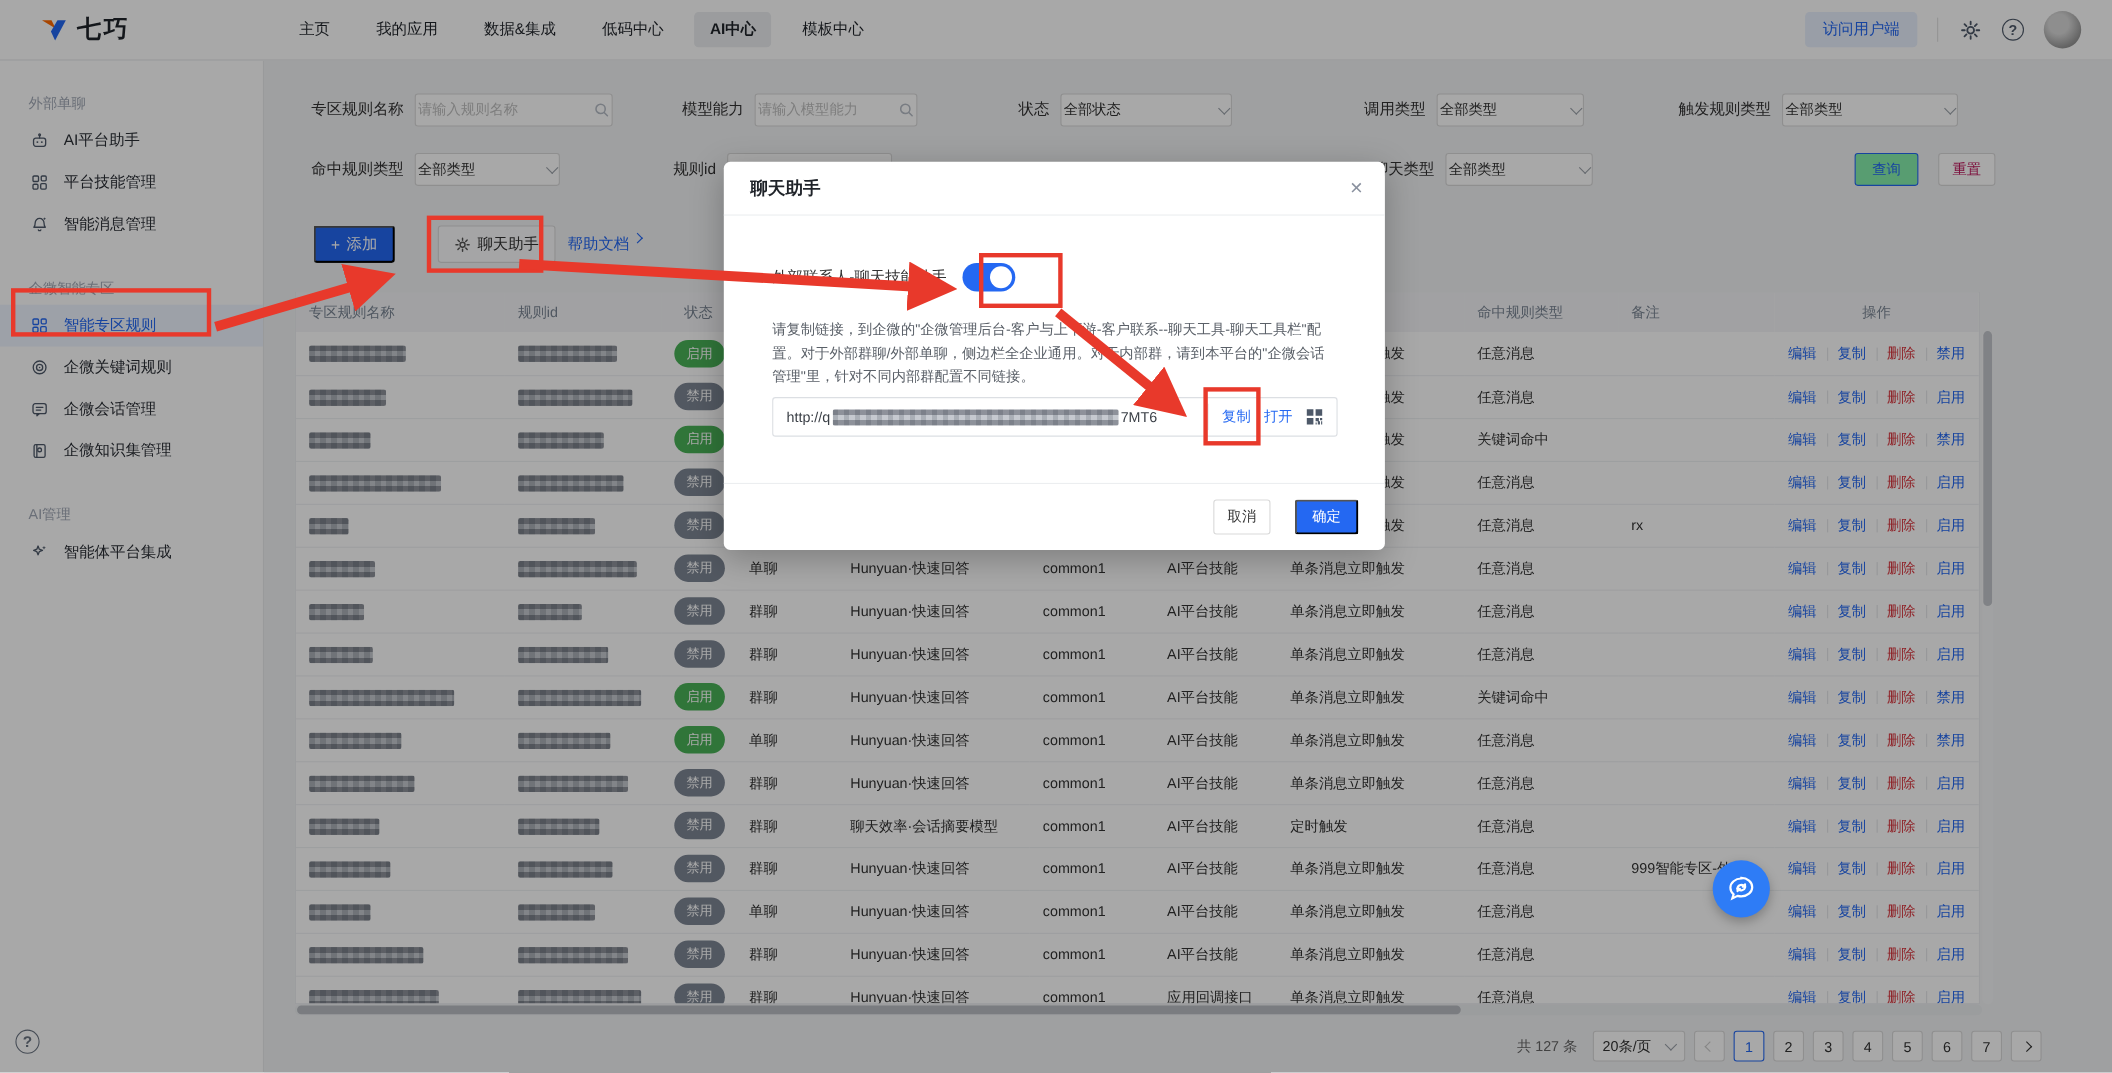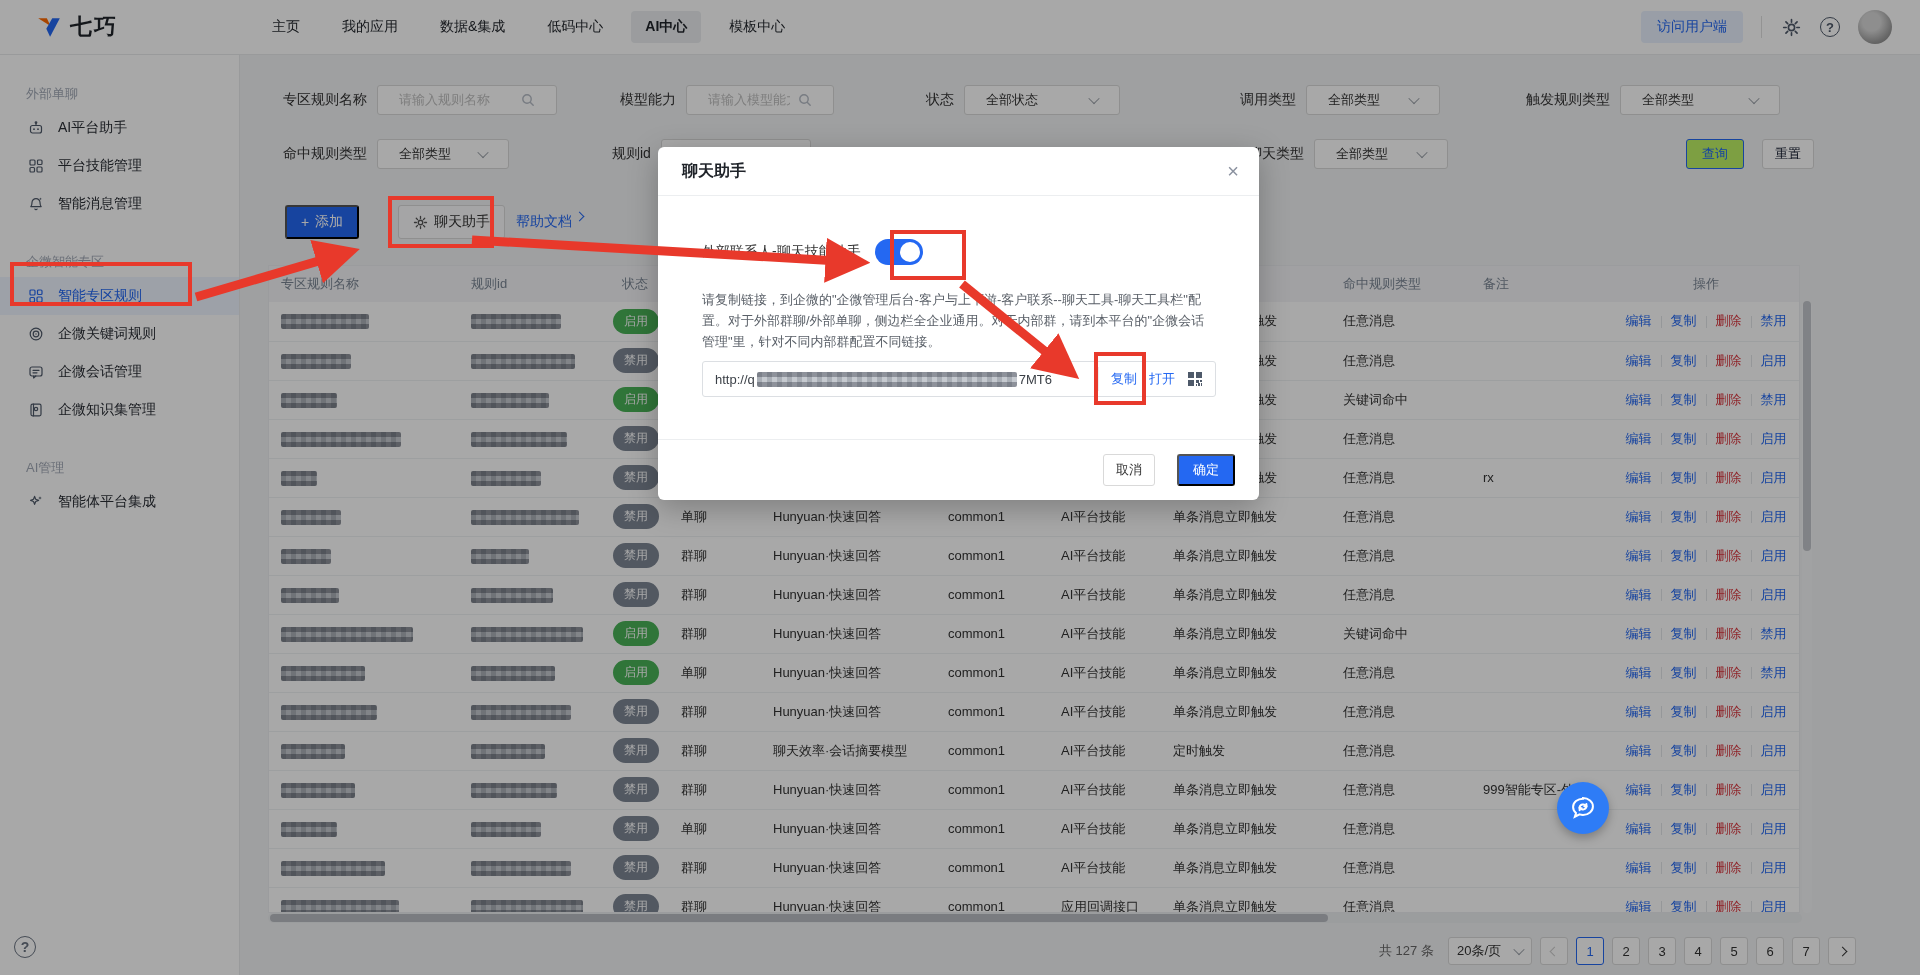"请输入规则名称" .f-control { padding: 0 21px -> 0 2px }
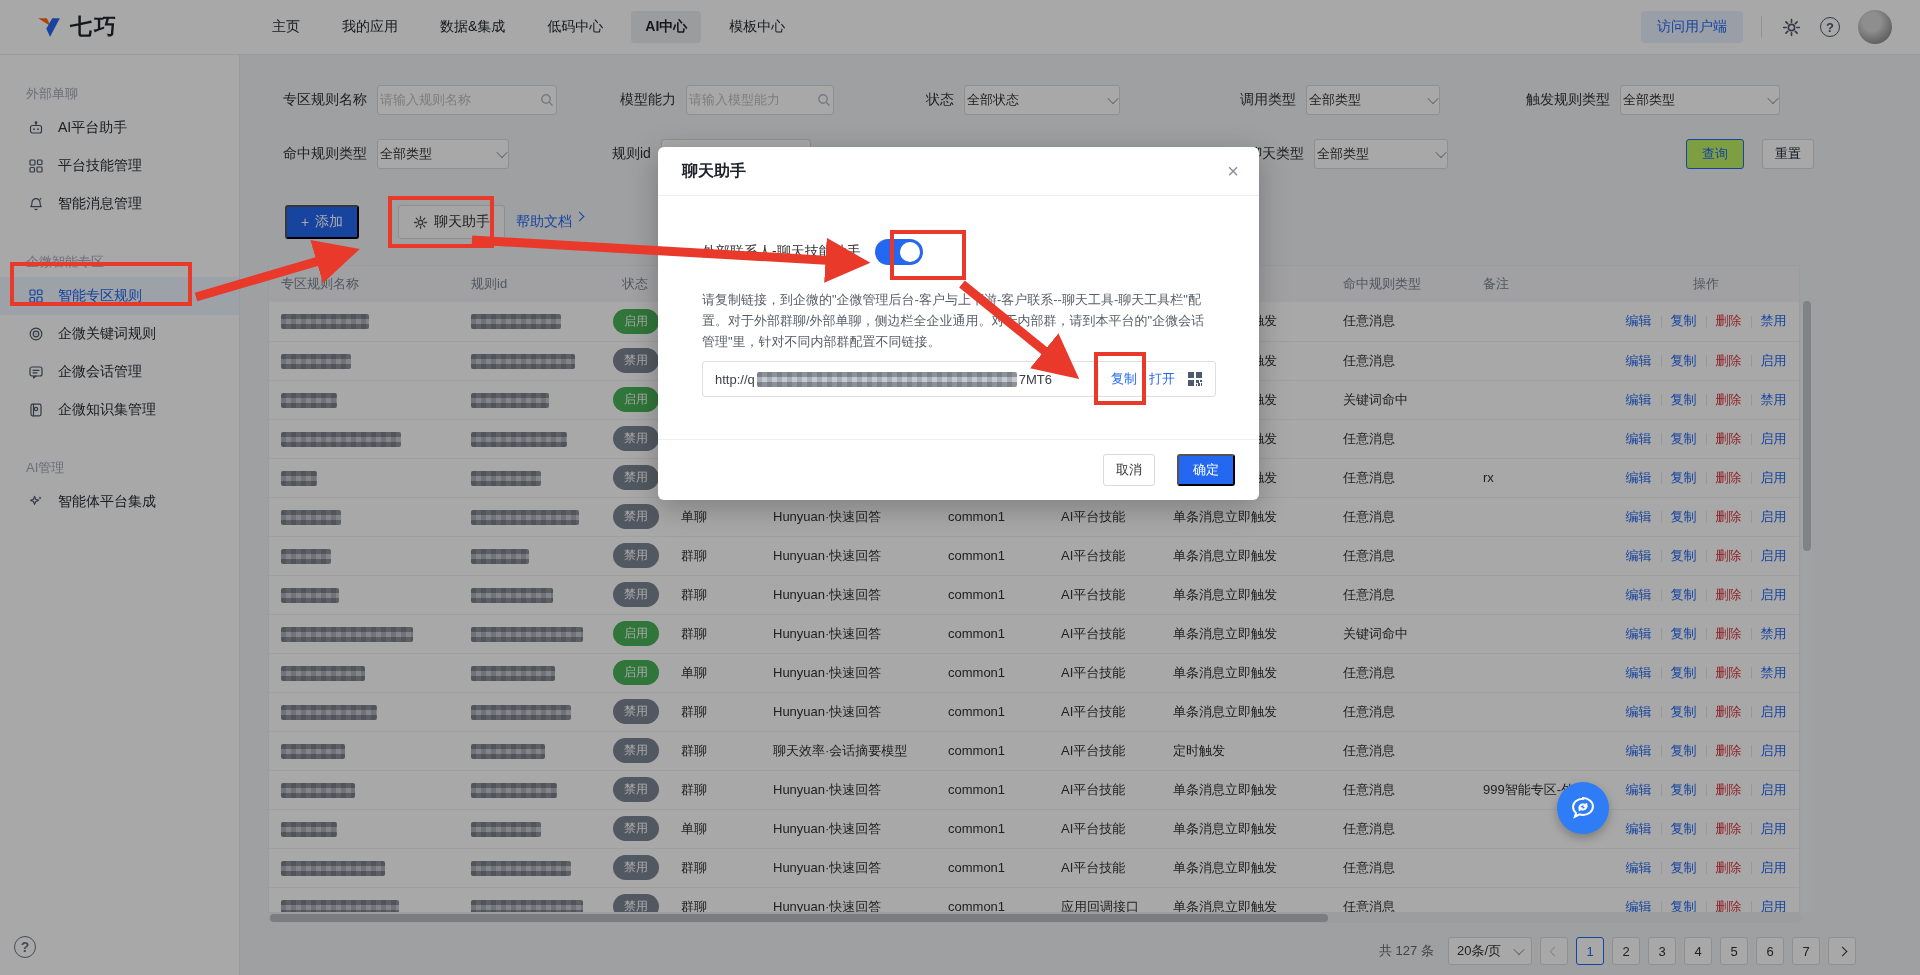"查询" .btn-query { background: #bef264 -> #86efac }
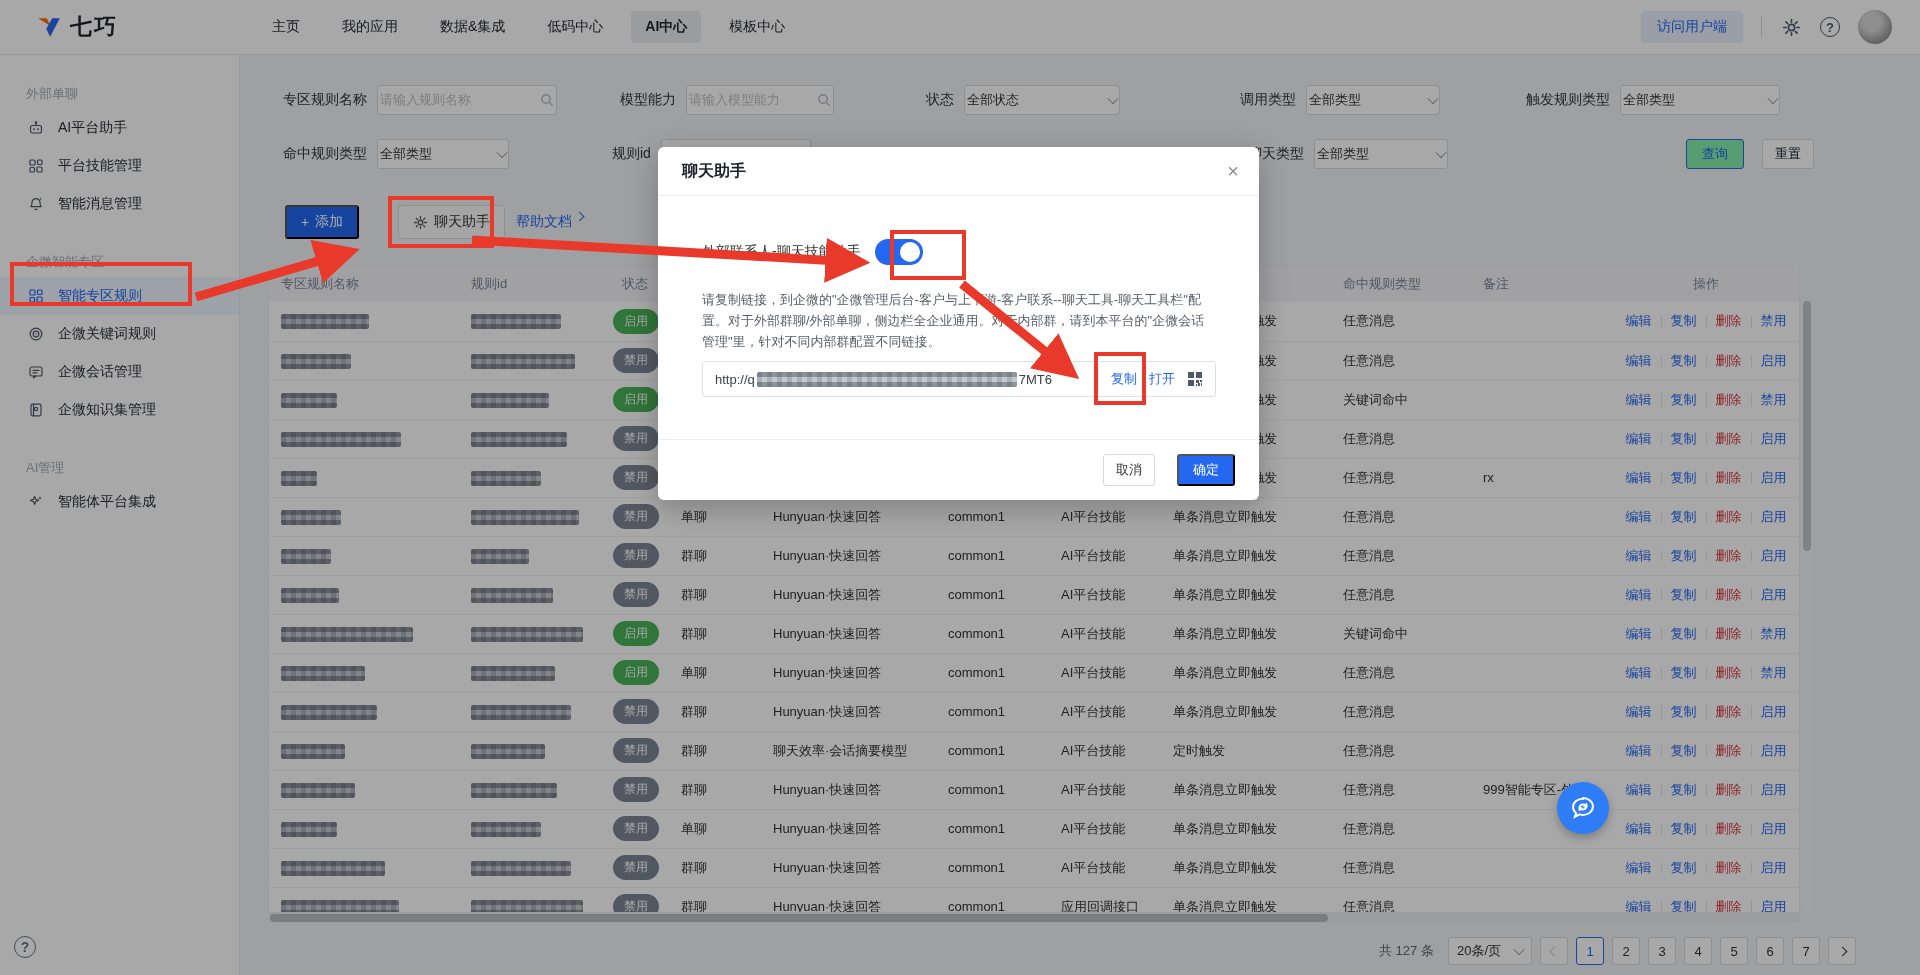"重置" .btn-reset { color: #0f172a -> #be185d }
